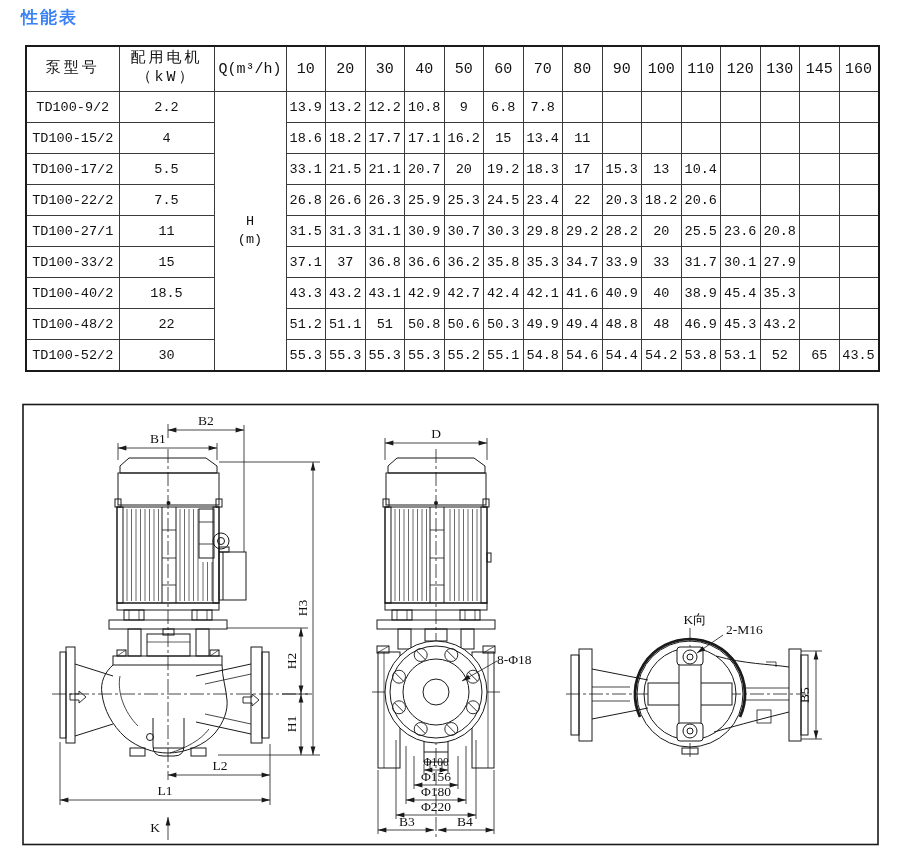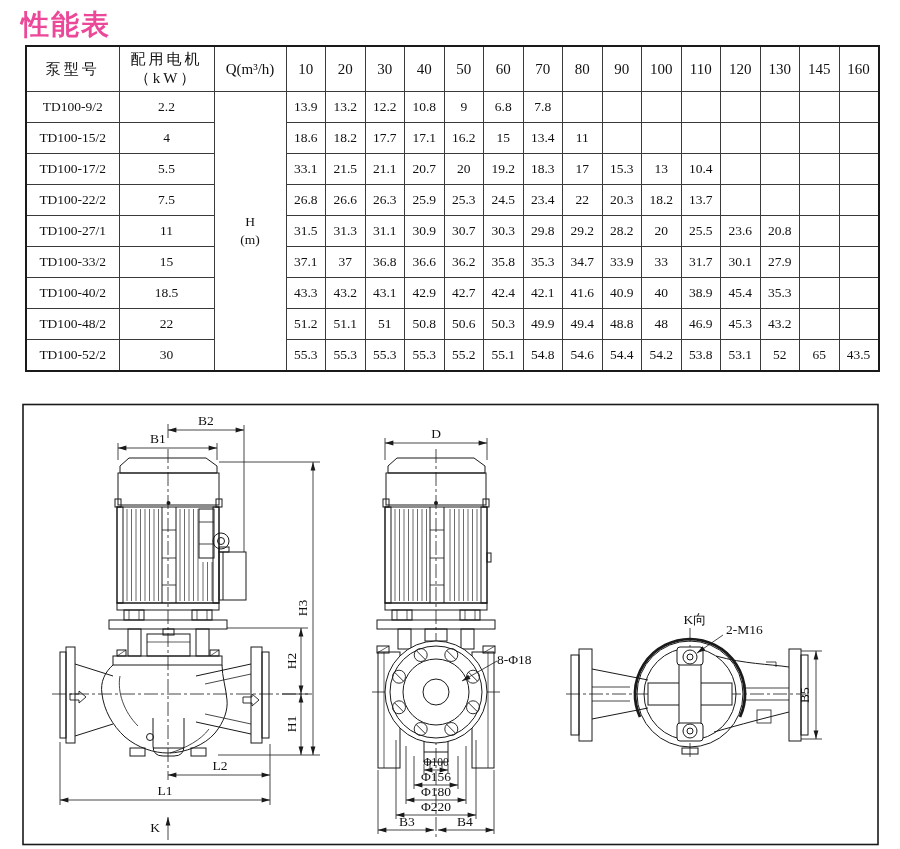"性能表" #title { color: #ec4899 -> #3b82f6; font-size: 28px -> 17px }
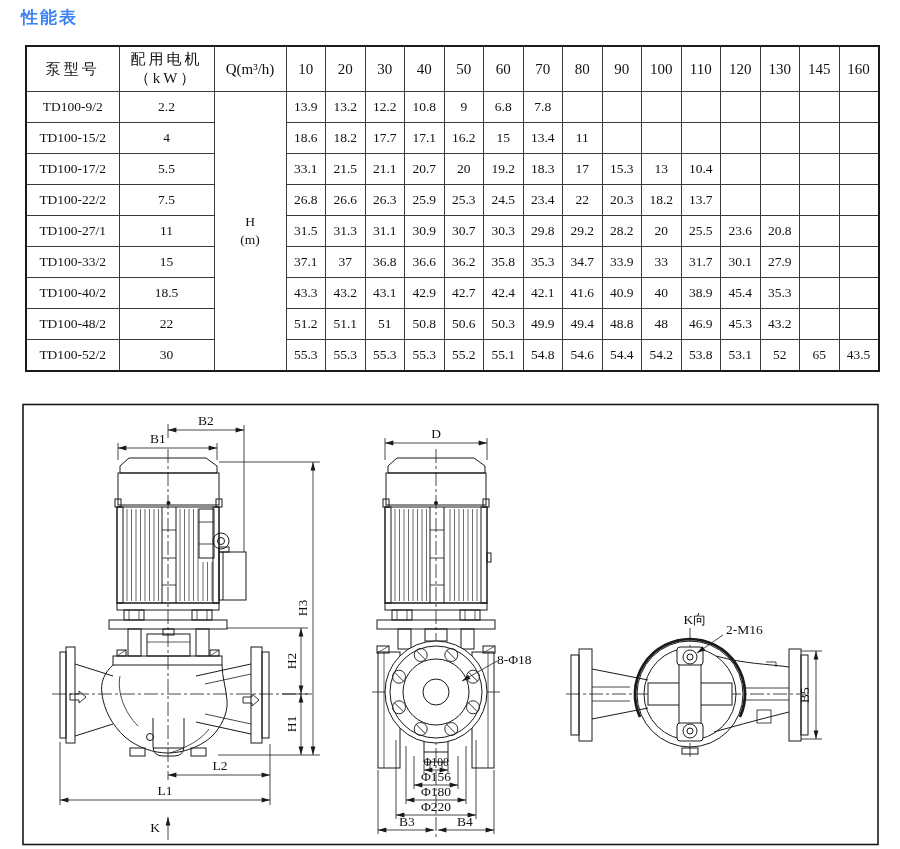"泵型号" #perf-table { font-family: none -> Liberation Mono, monospace }
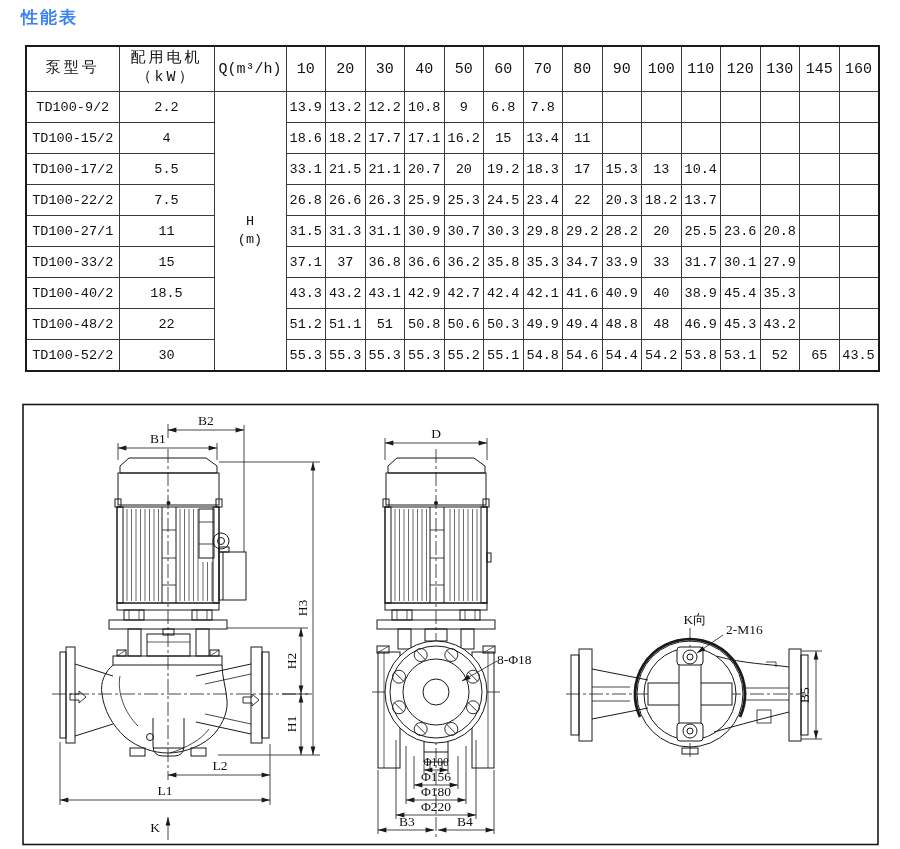"13.7" td { text: 13.7 -> 20.6 }
